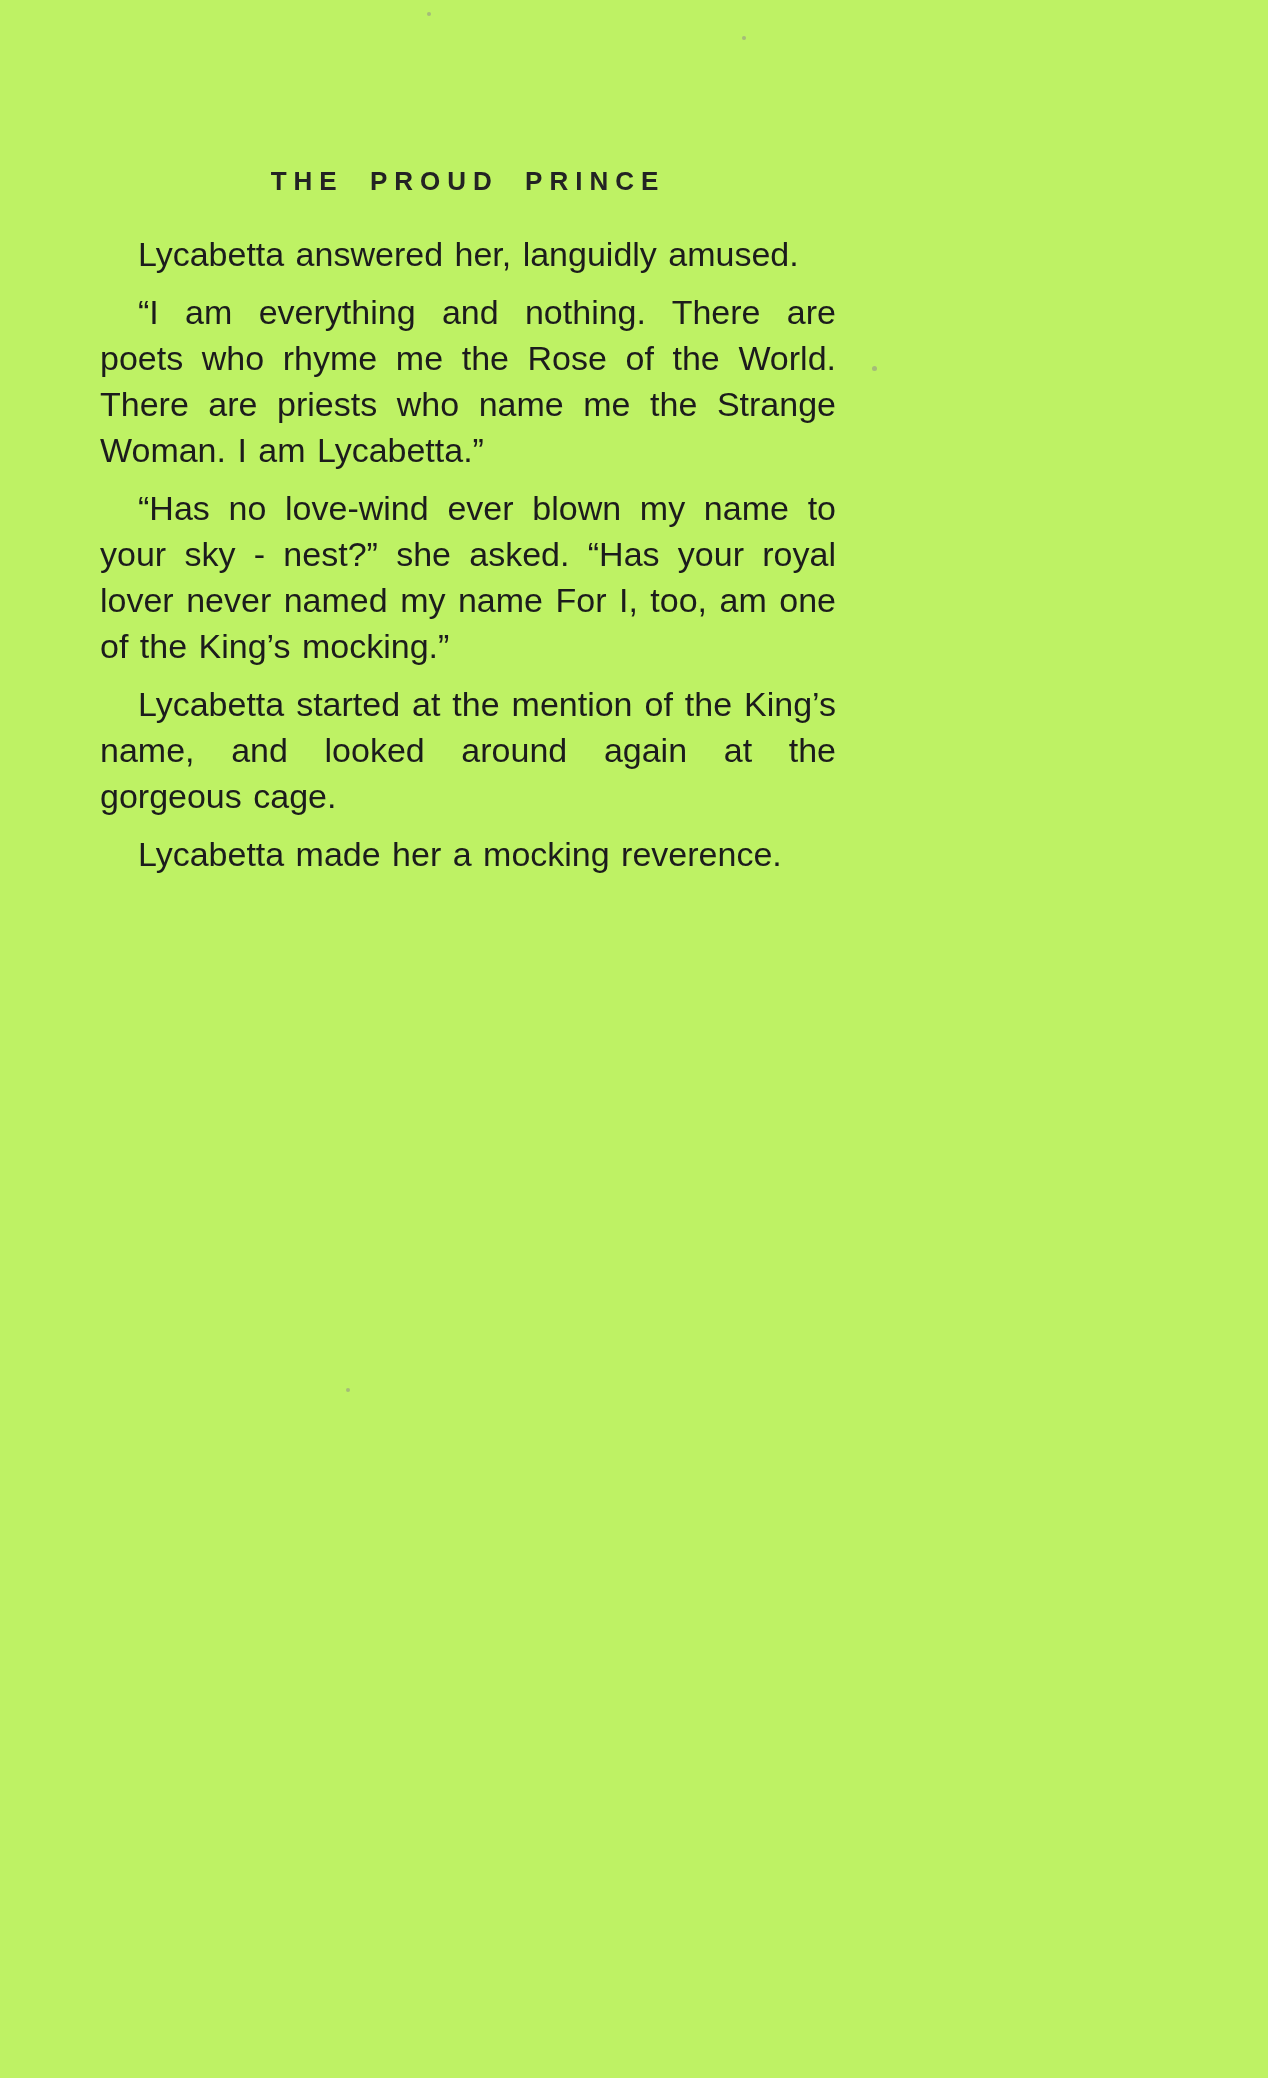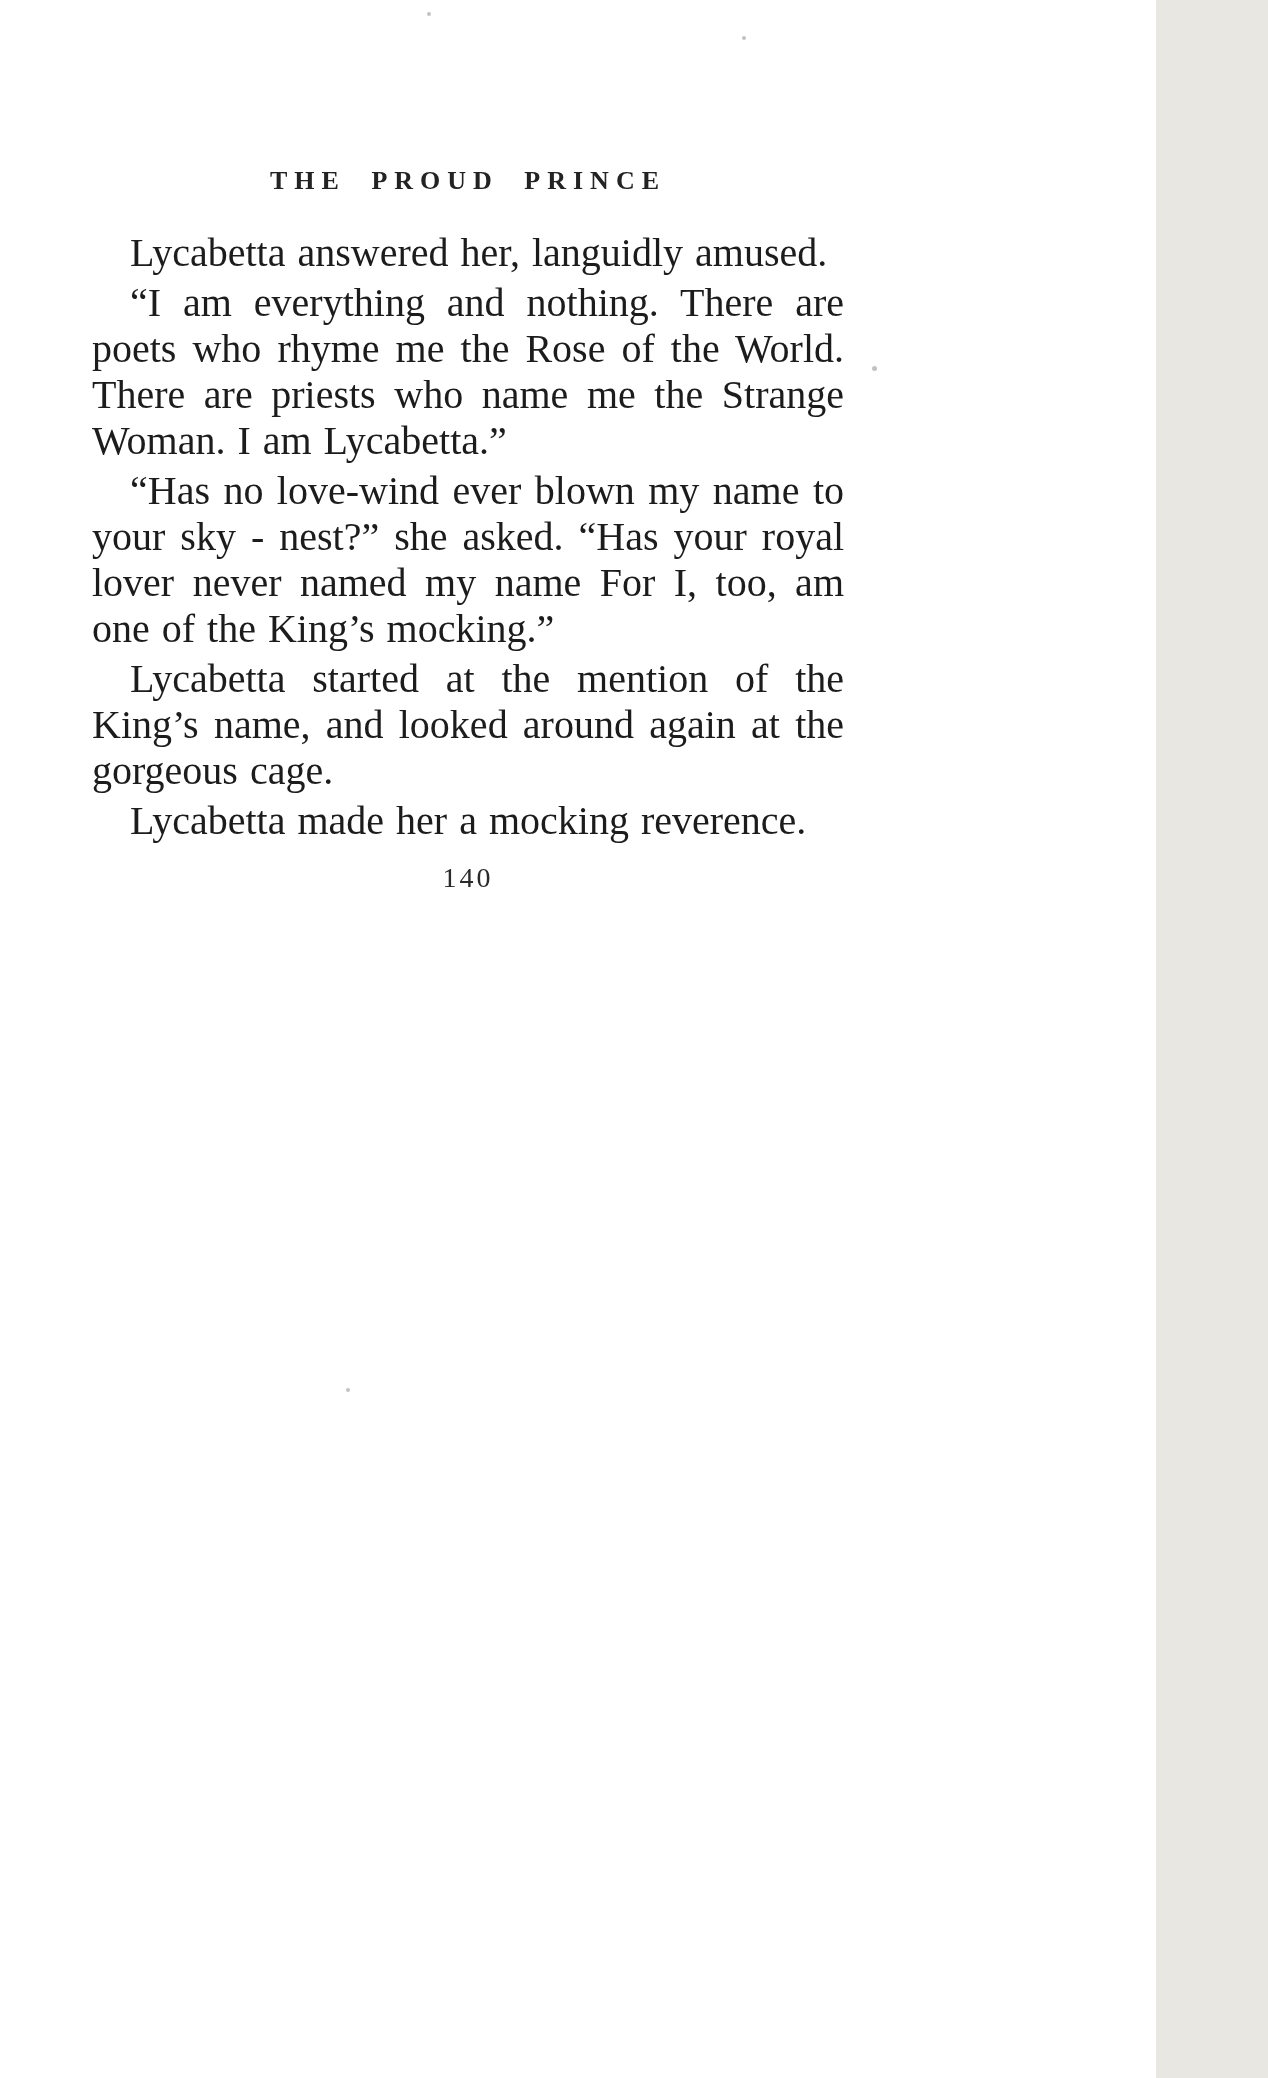"THE PROUD PRINCE" .book-page { background: #ffffff -> #bef264; font-family: Liberation Serif, serif -> Liberation Sans, sans-serif; width: 1156px -> 1268px }
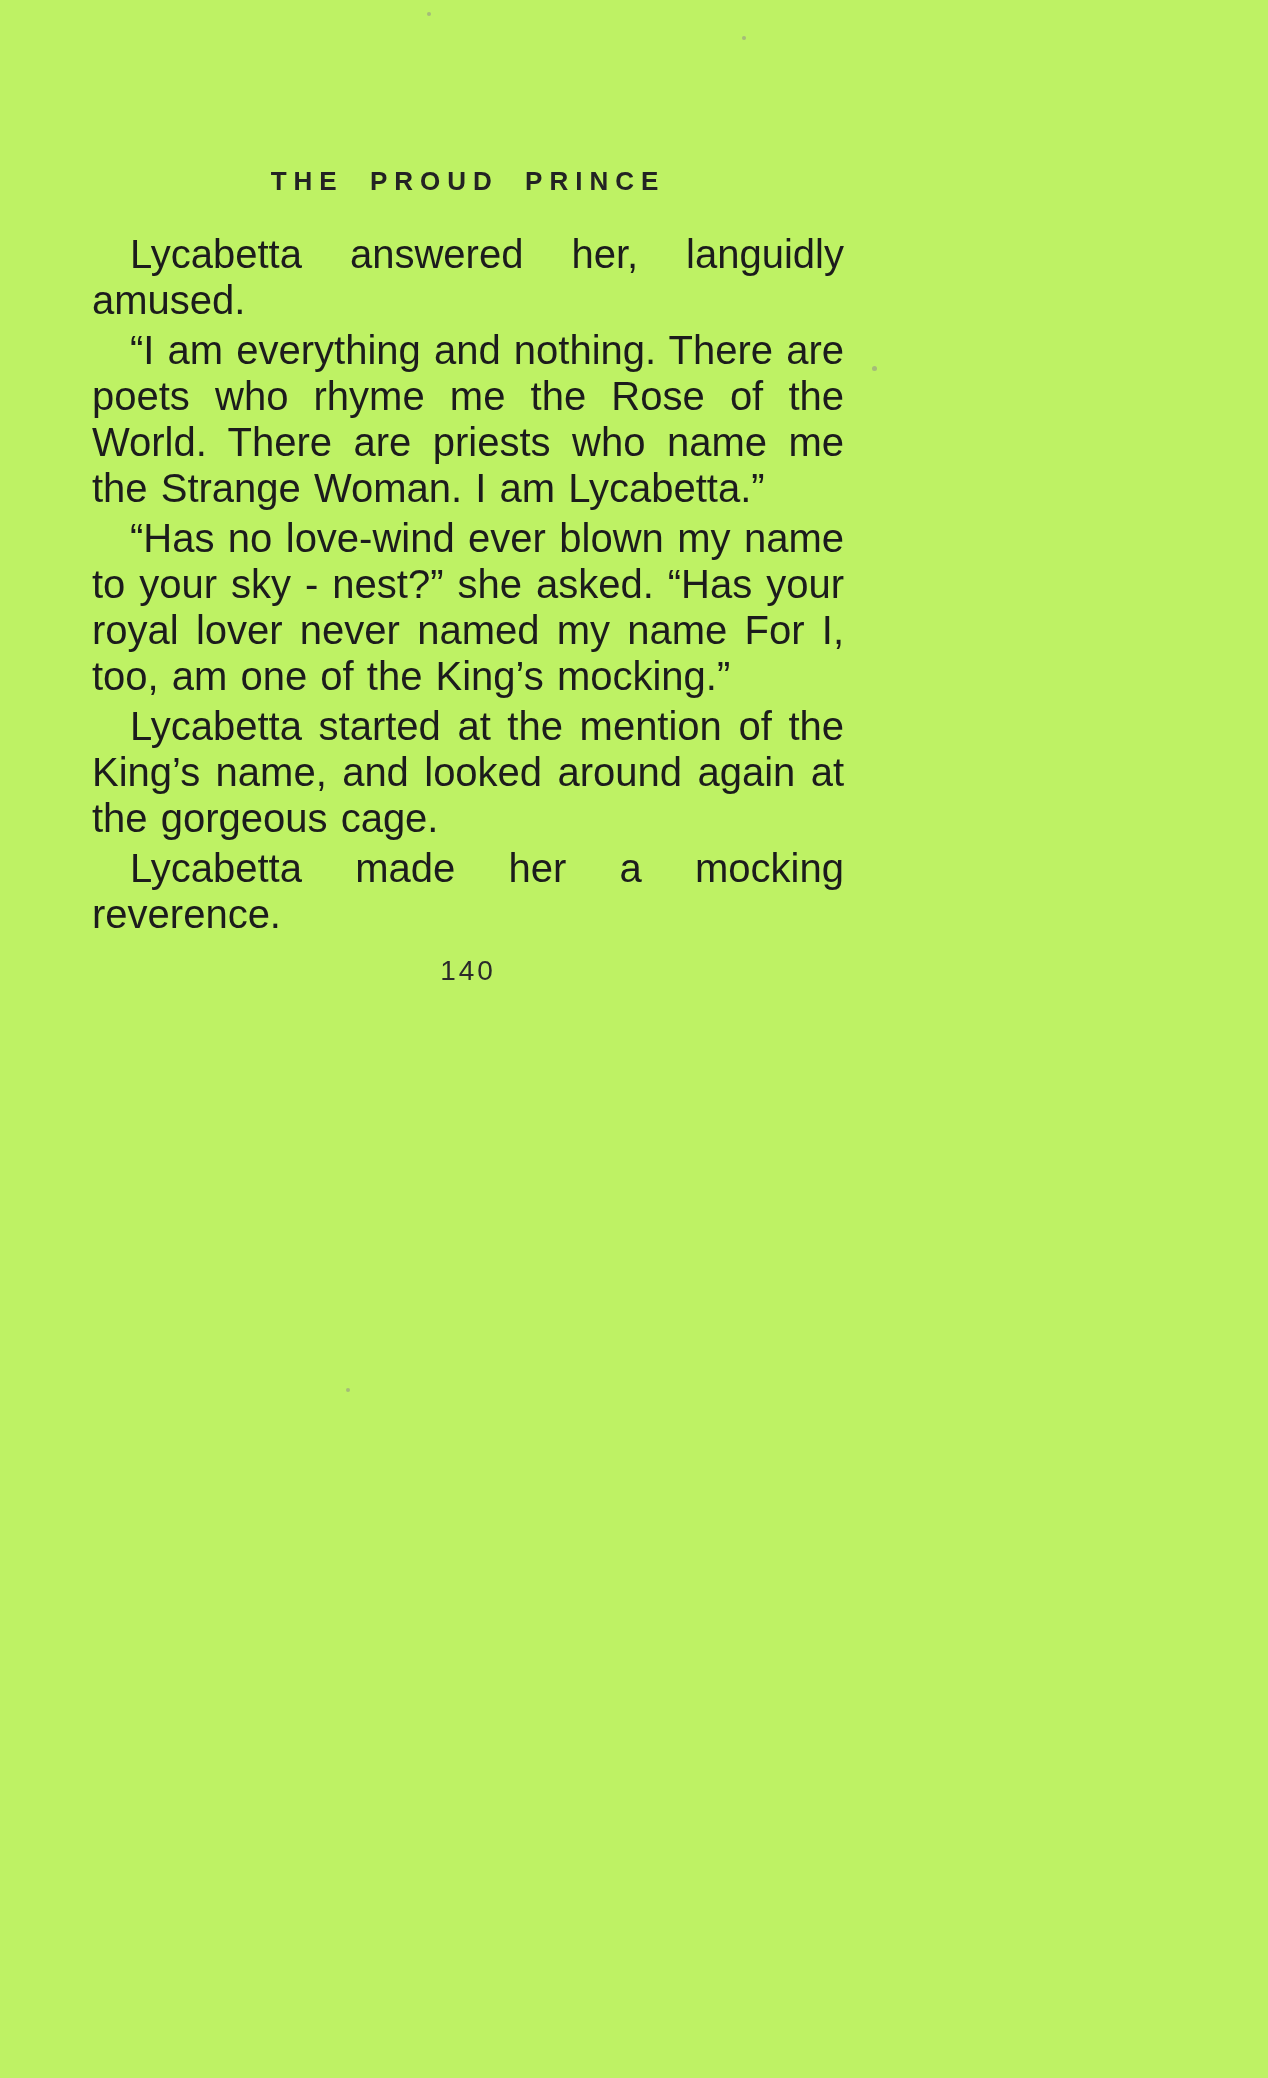"Lycabetta answered her, languidly" .para { font-size: 40px -> 34px; margin: 4px -> 12px }
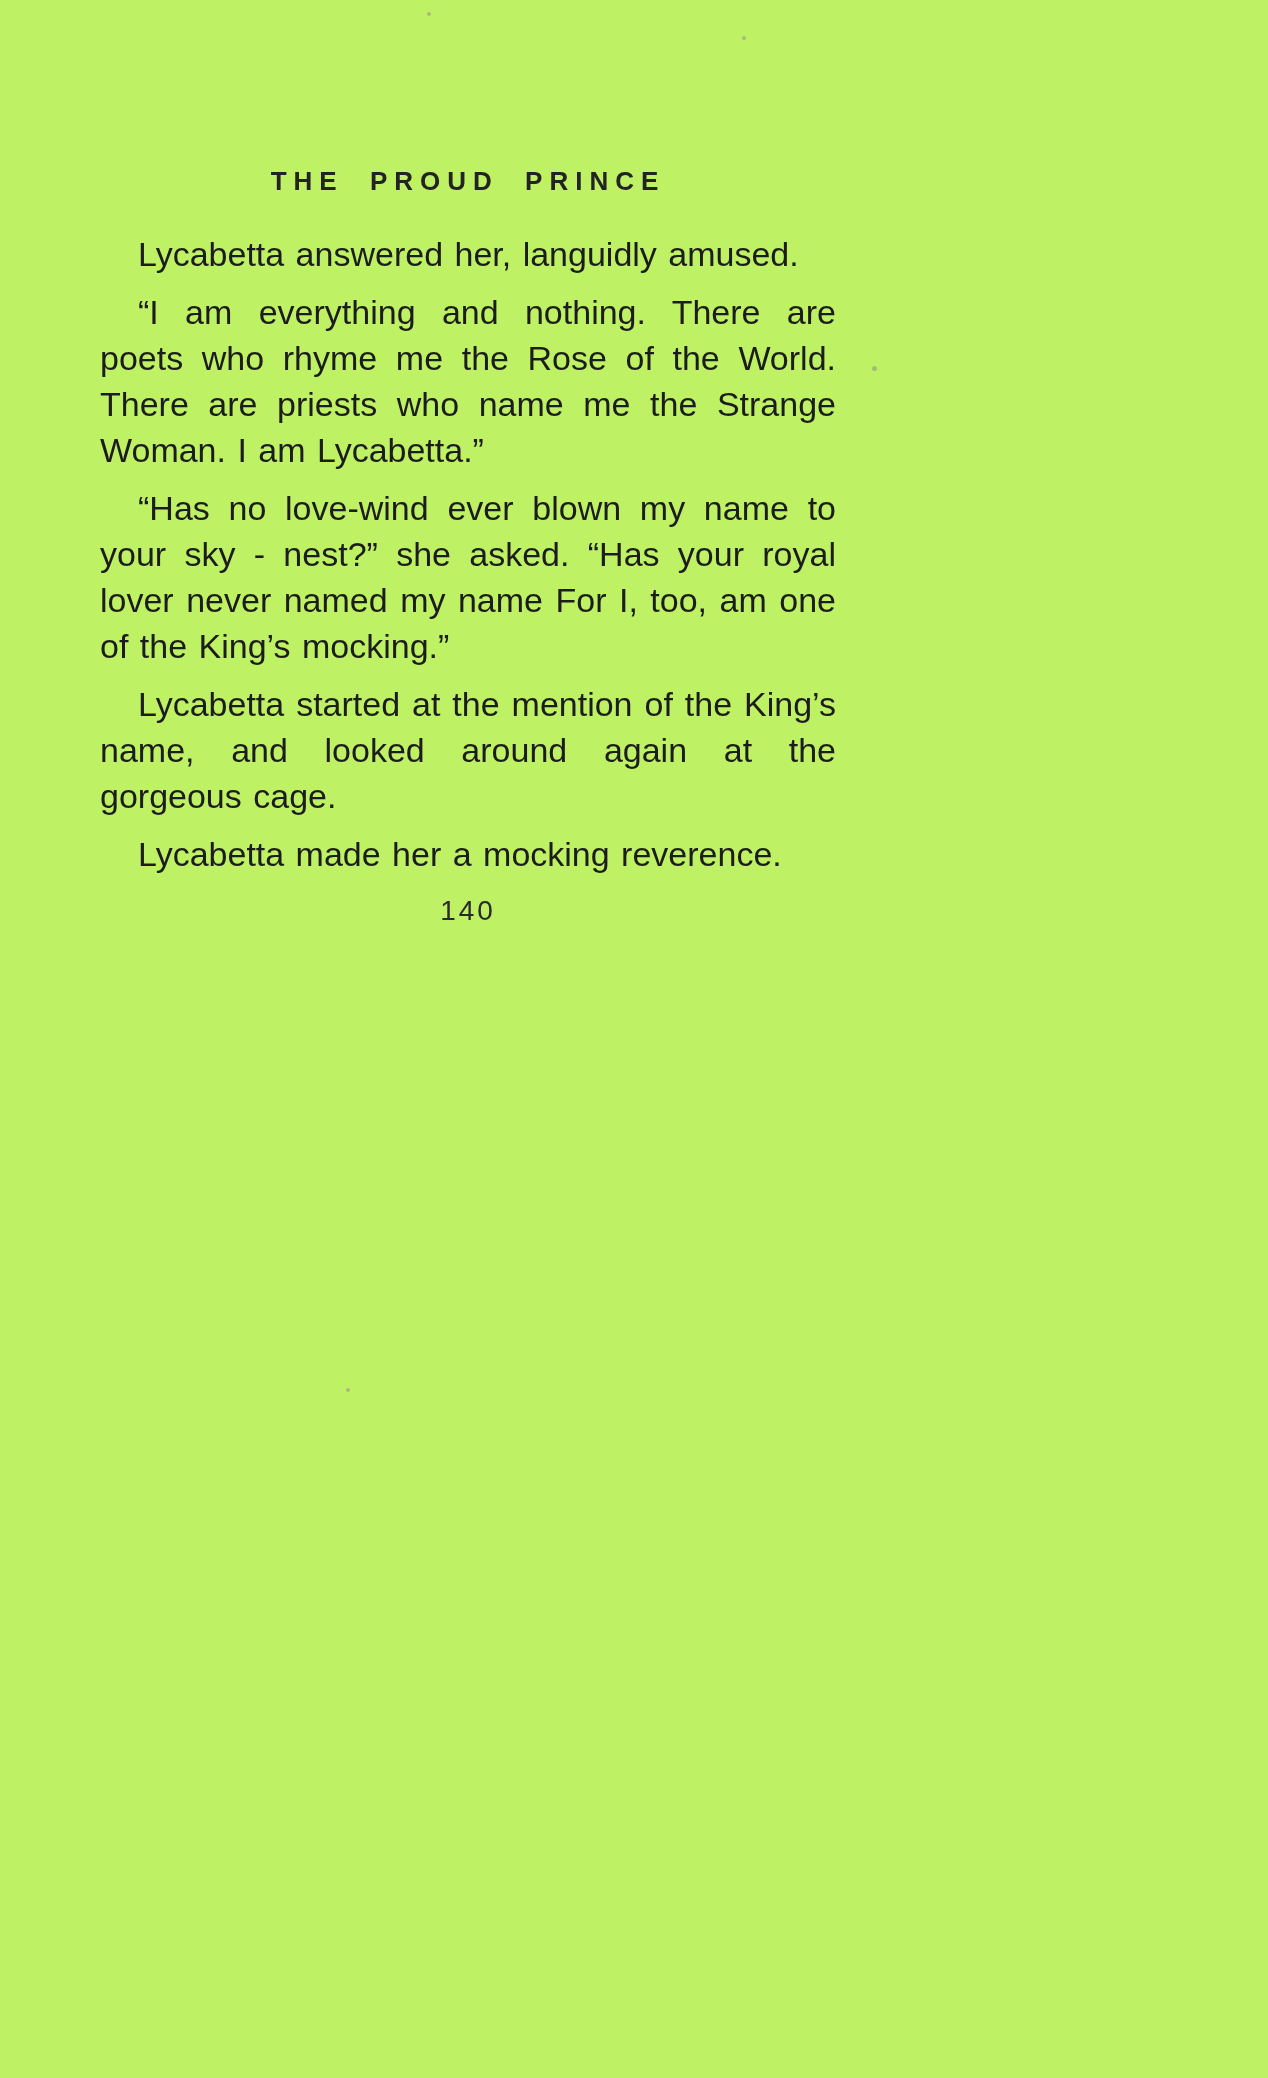"140" div.page-number { html: <div>140</div> -> none }
